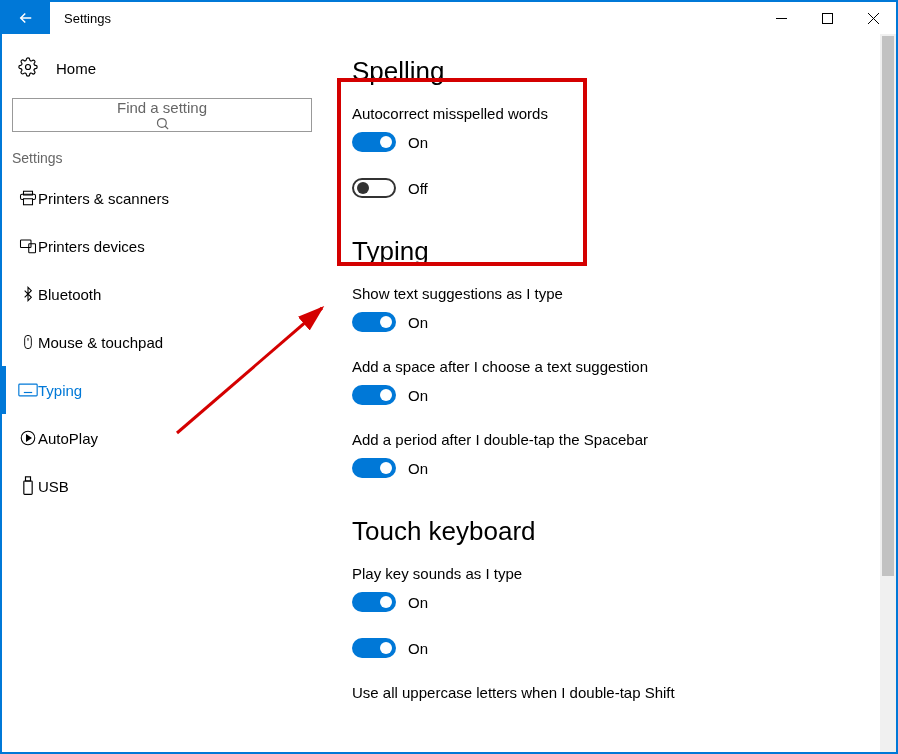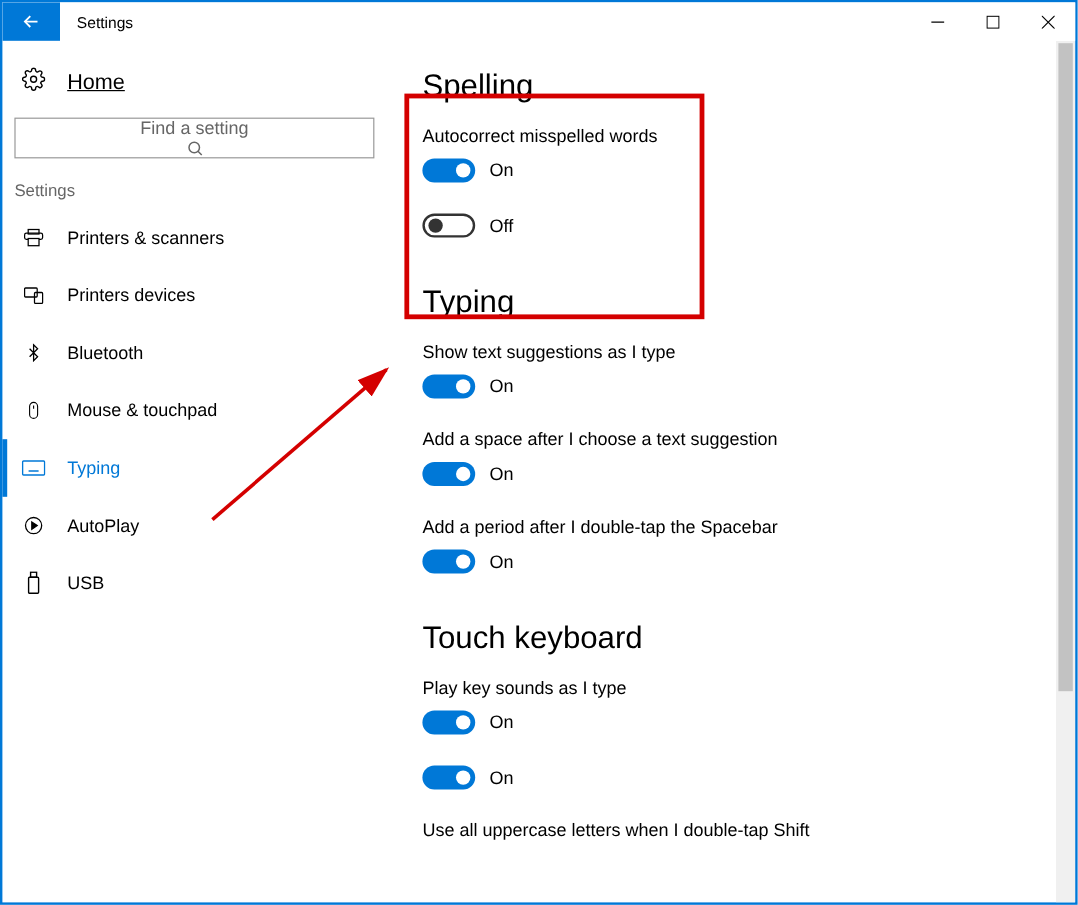"Home" .home-row { font-size: 18px -> 15px; text-decoration: underline -> none }
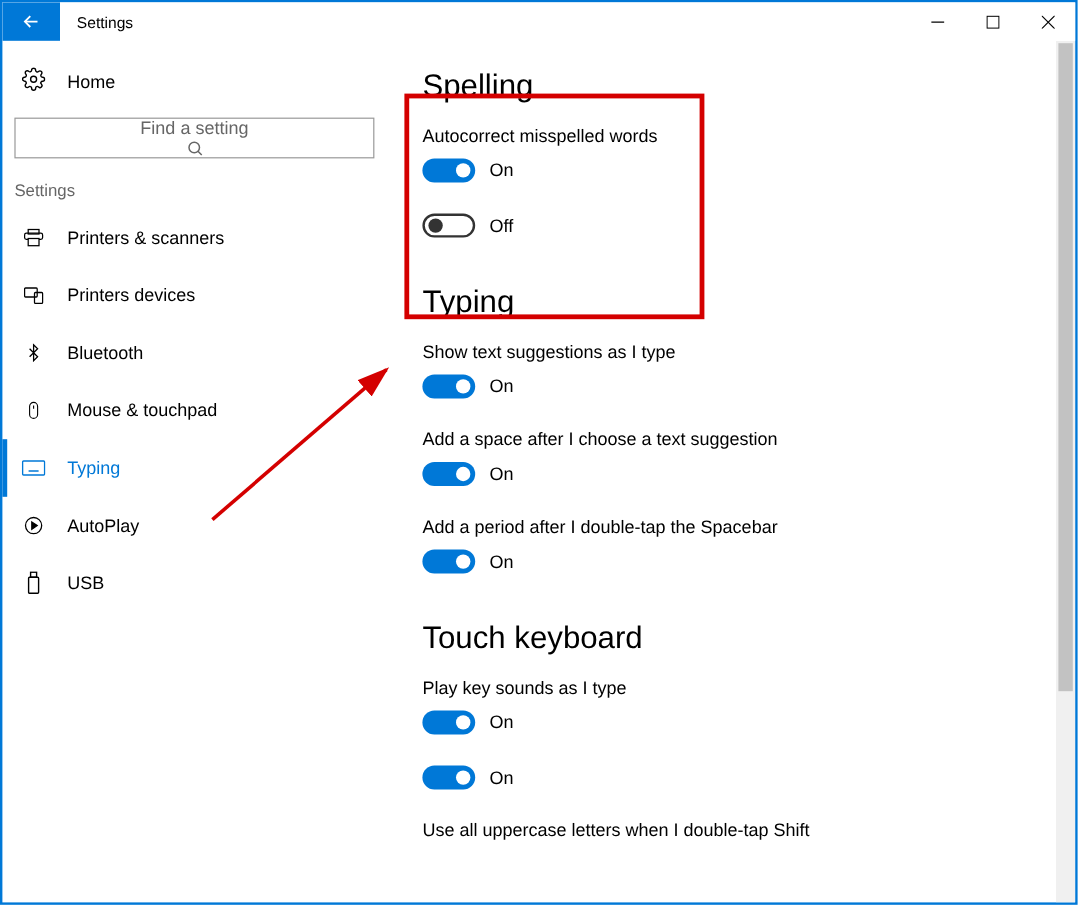"Printers & scanners" .nav-item { gap: 18px -> none }
